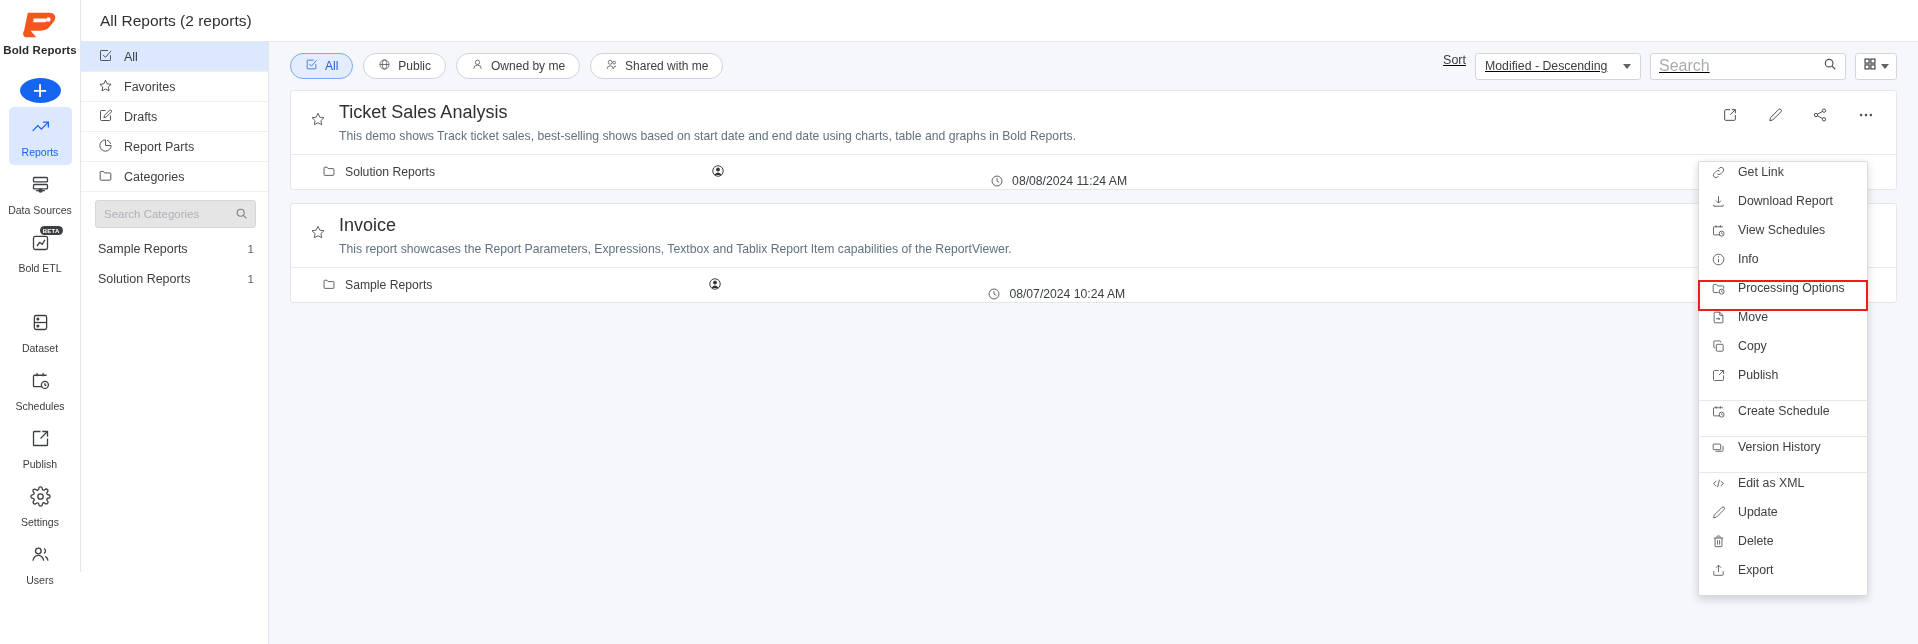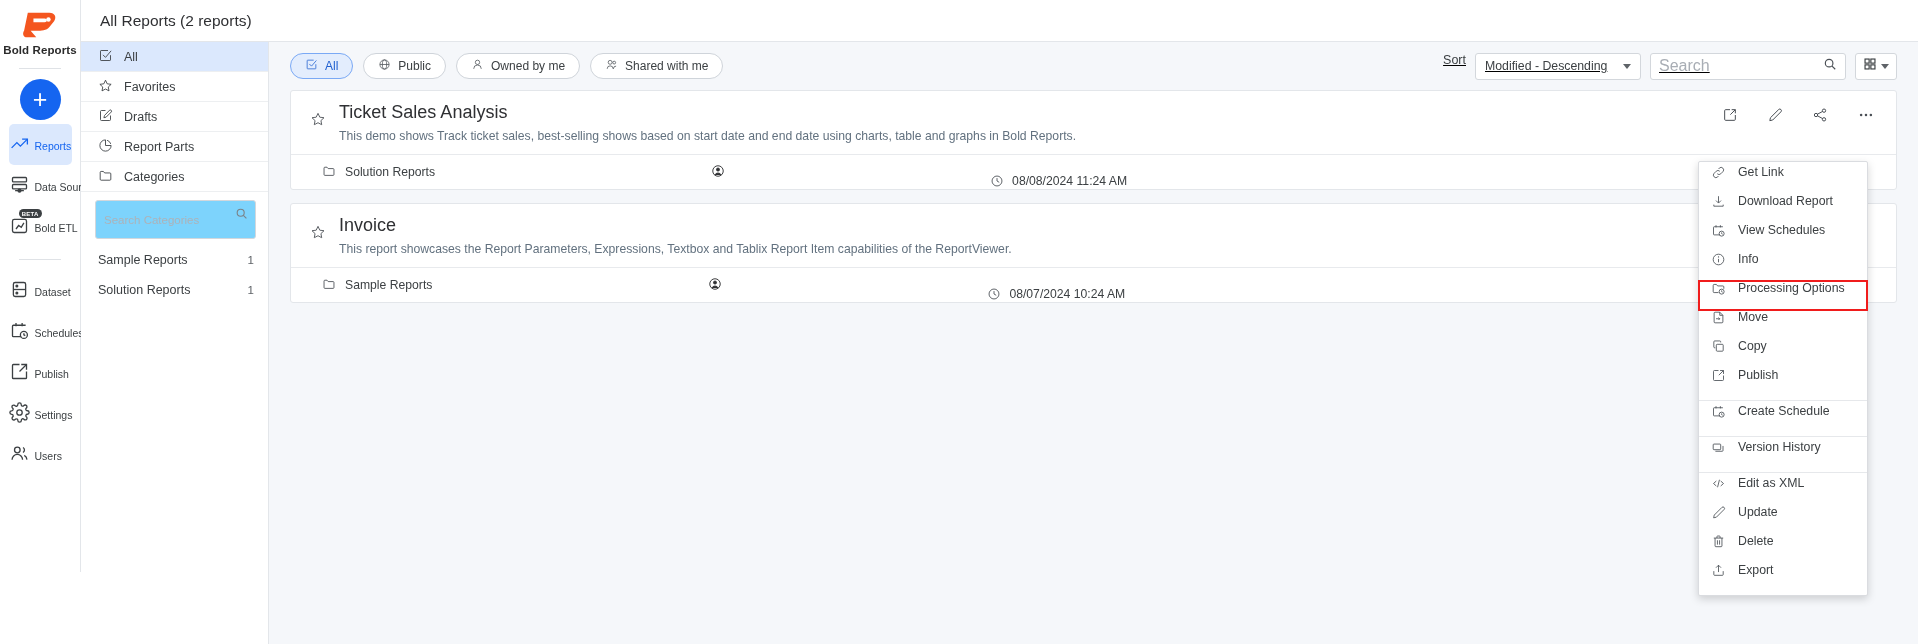"Reports" .rail-item { flex-direction: row -> column }
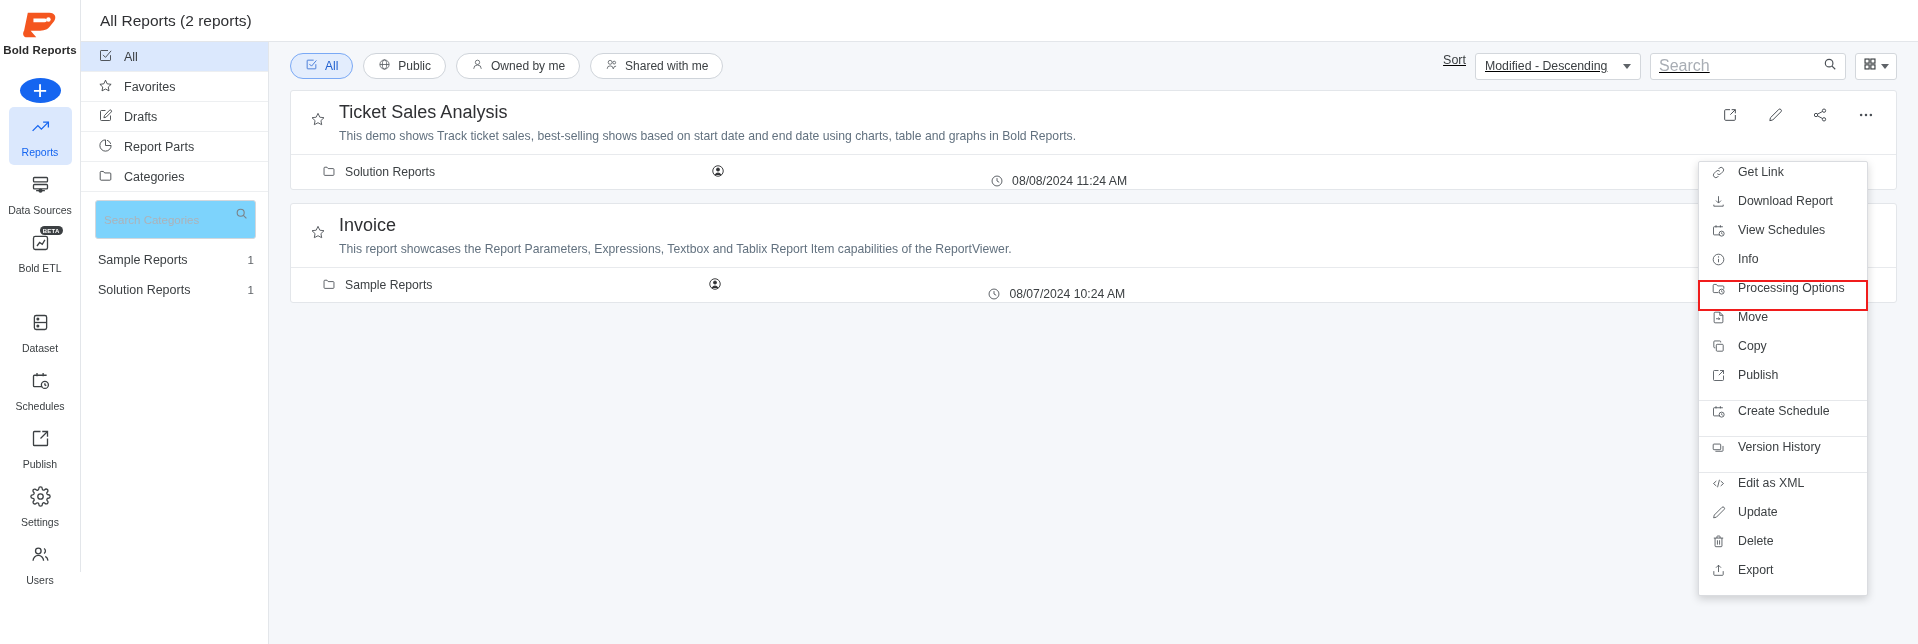"Search Categories" .nav-search .wrap { background: #7dd3fc -> #e5e5e5; height: 39px -> 28px }
